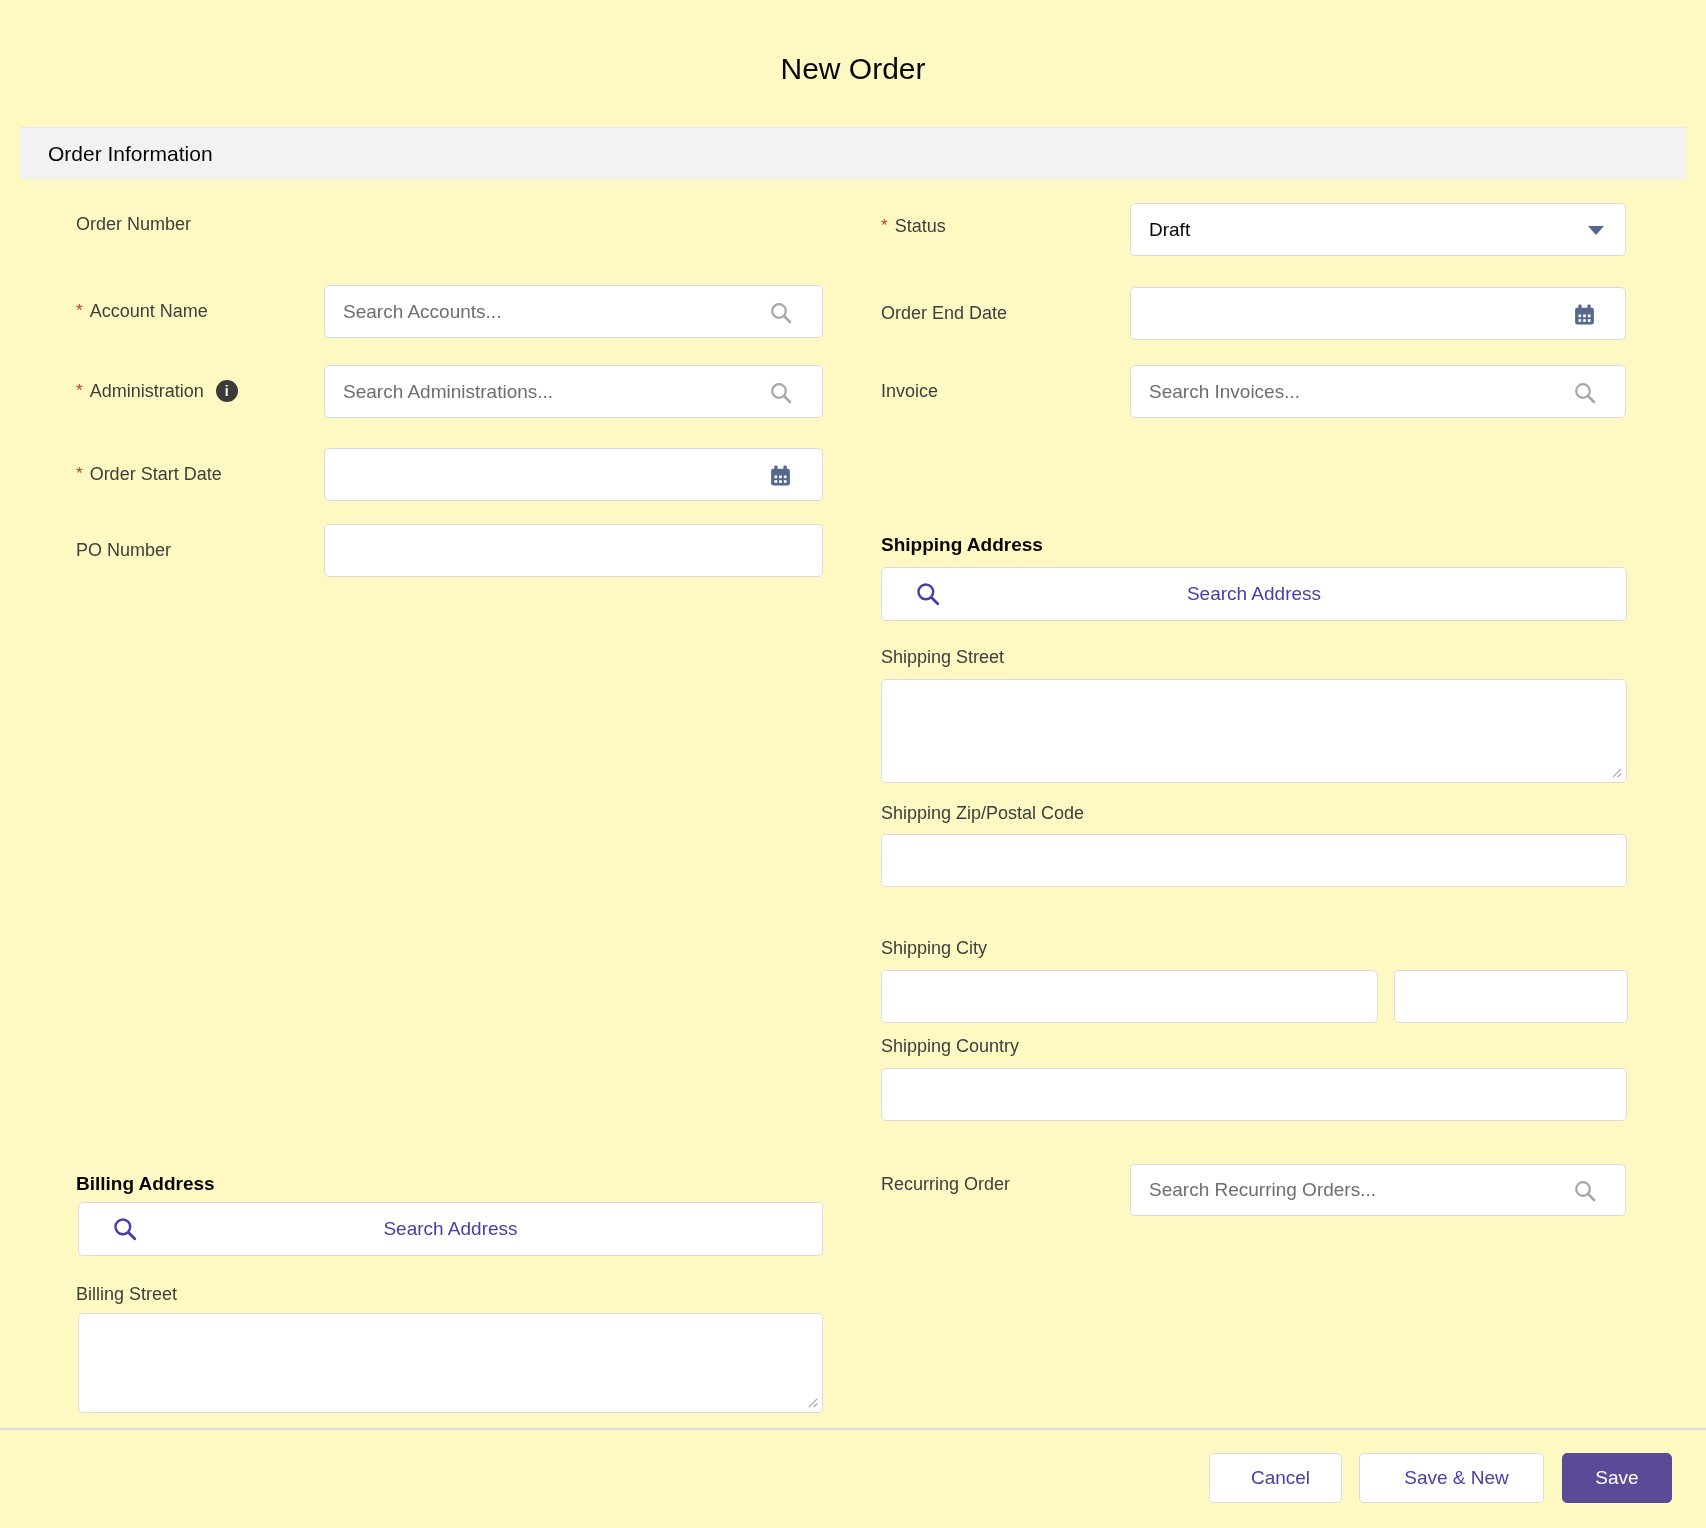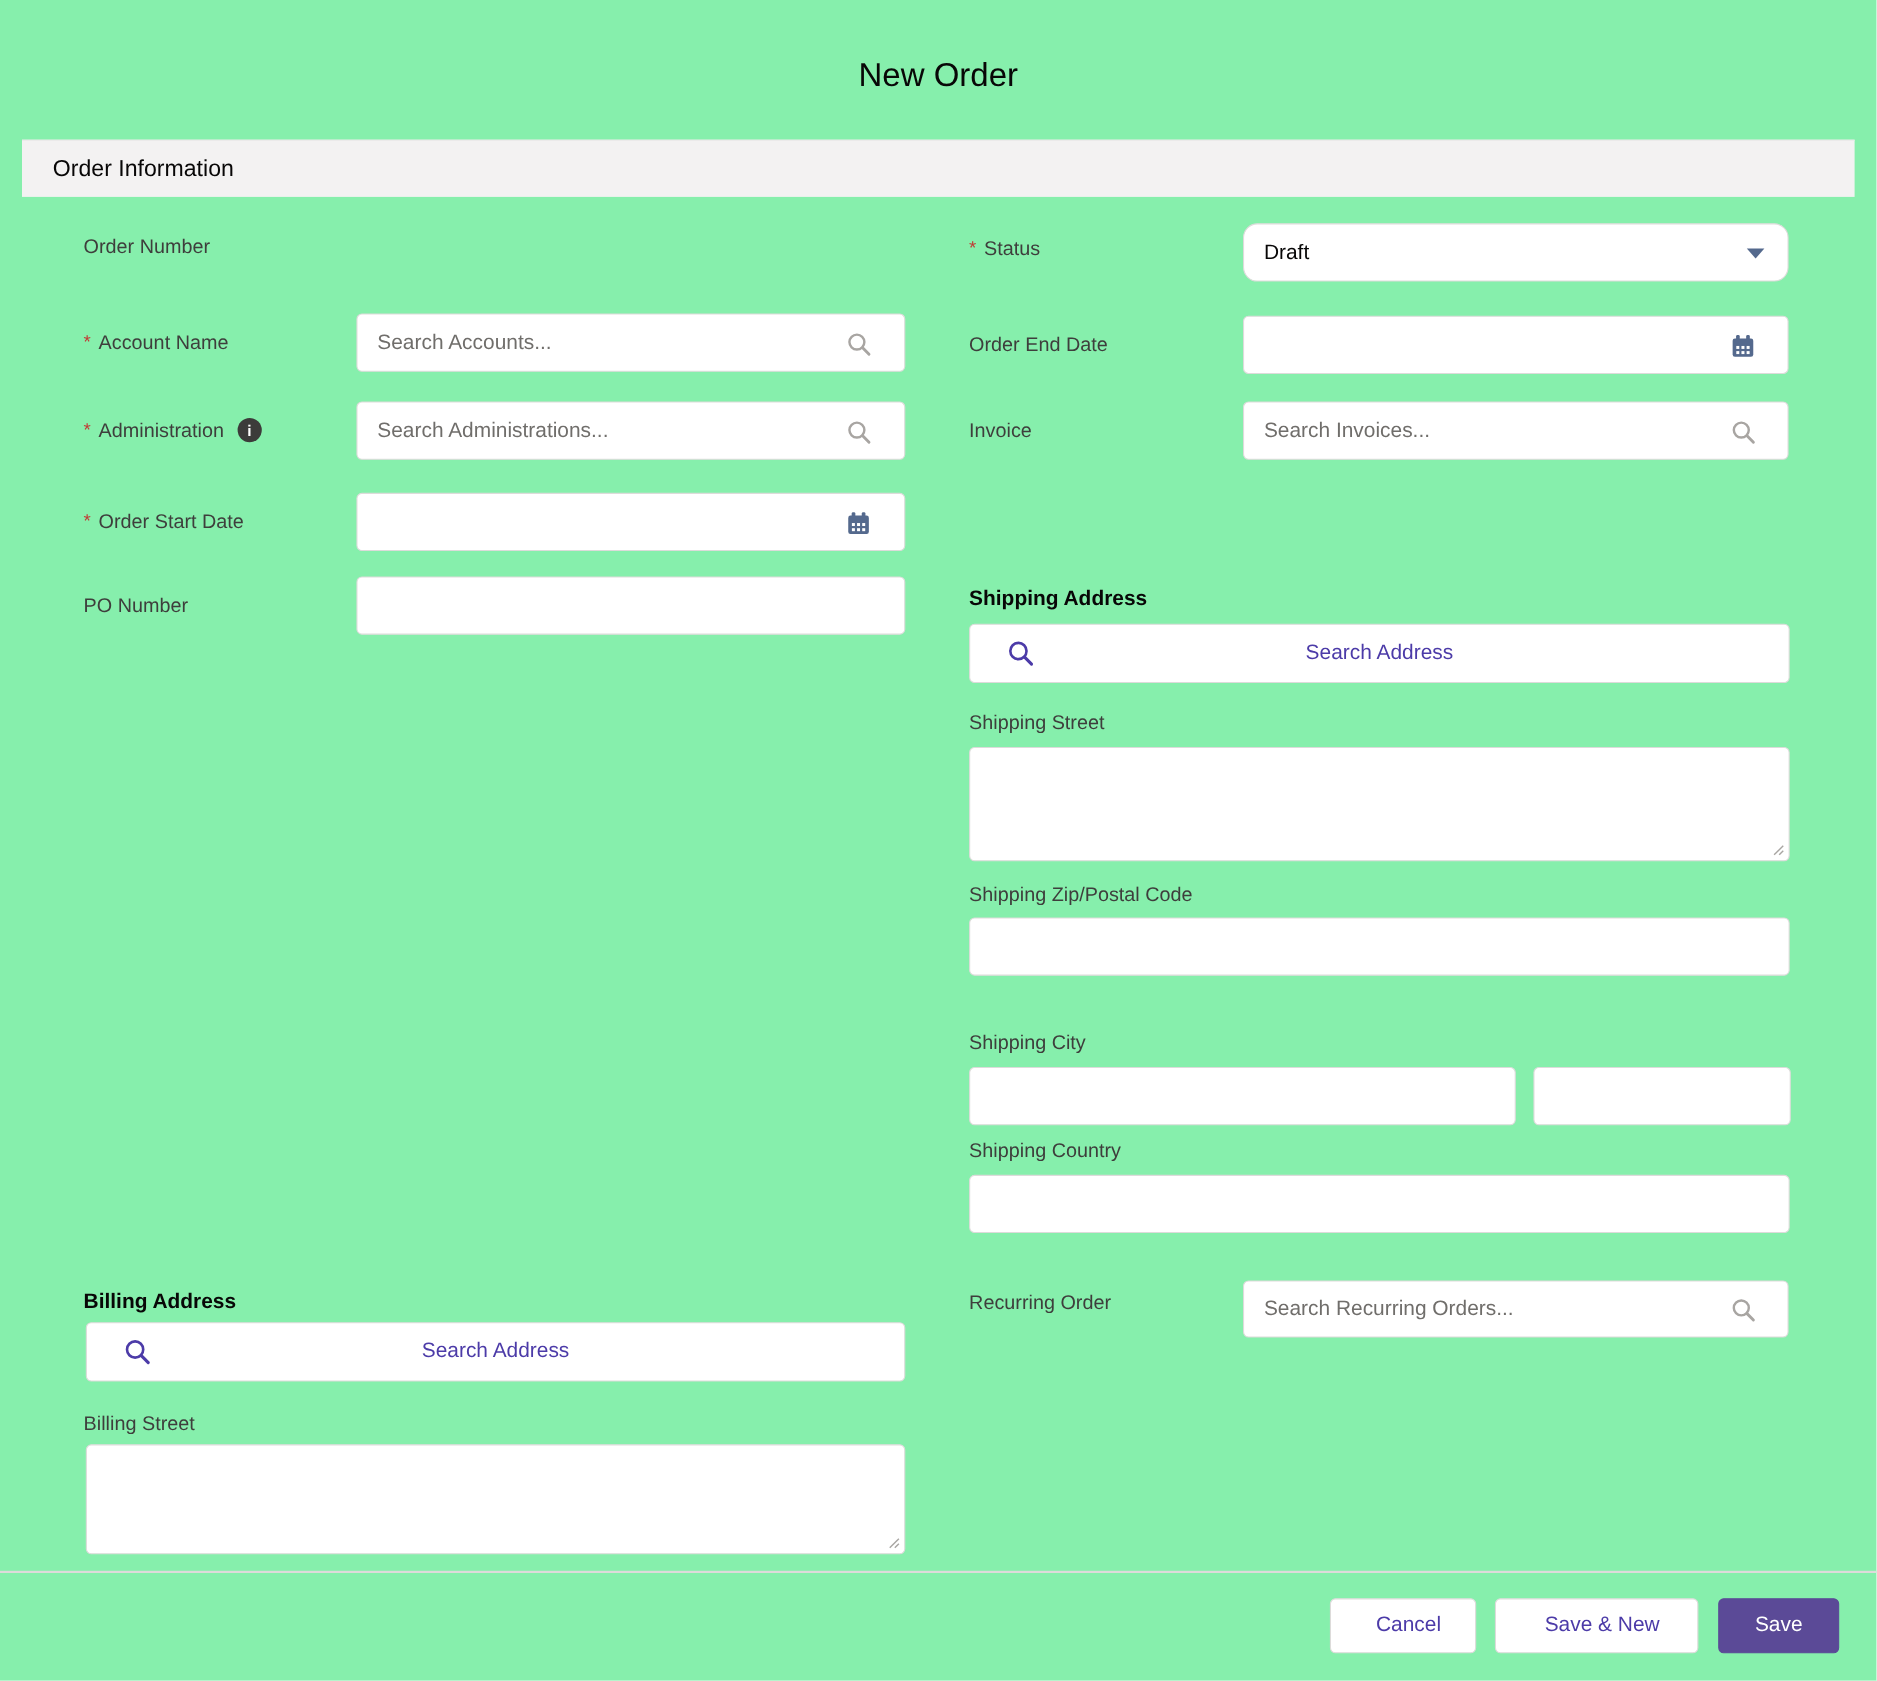"New Order" .canvas { background: #86efac -> #fef9c3 }
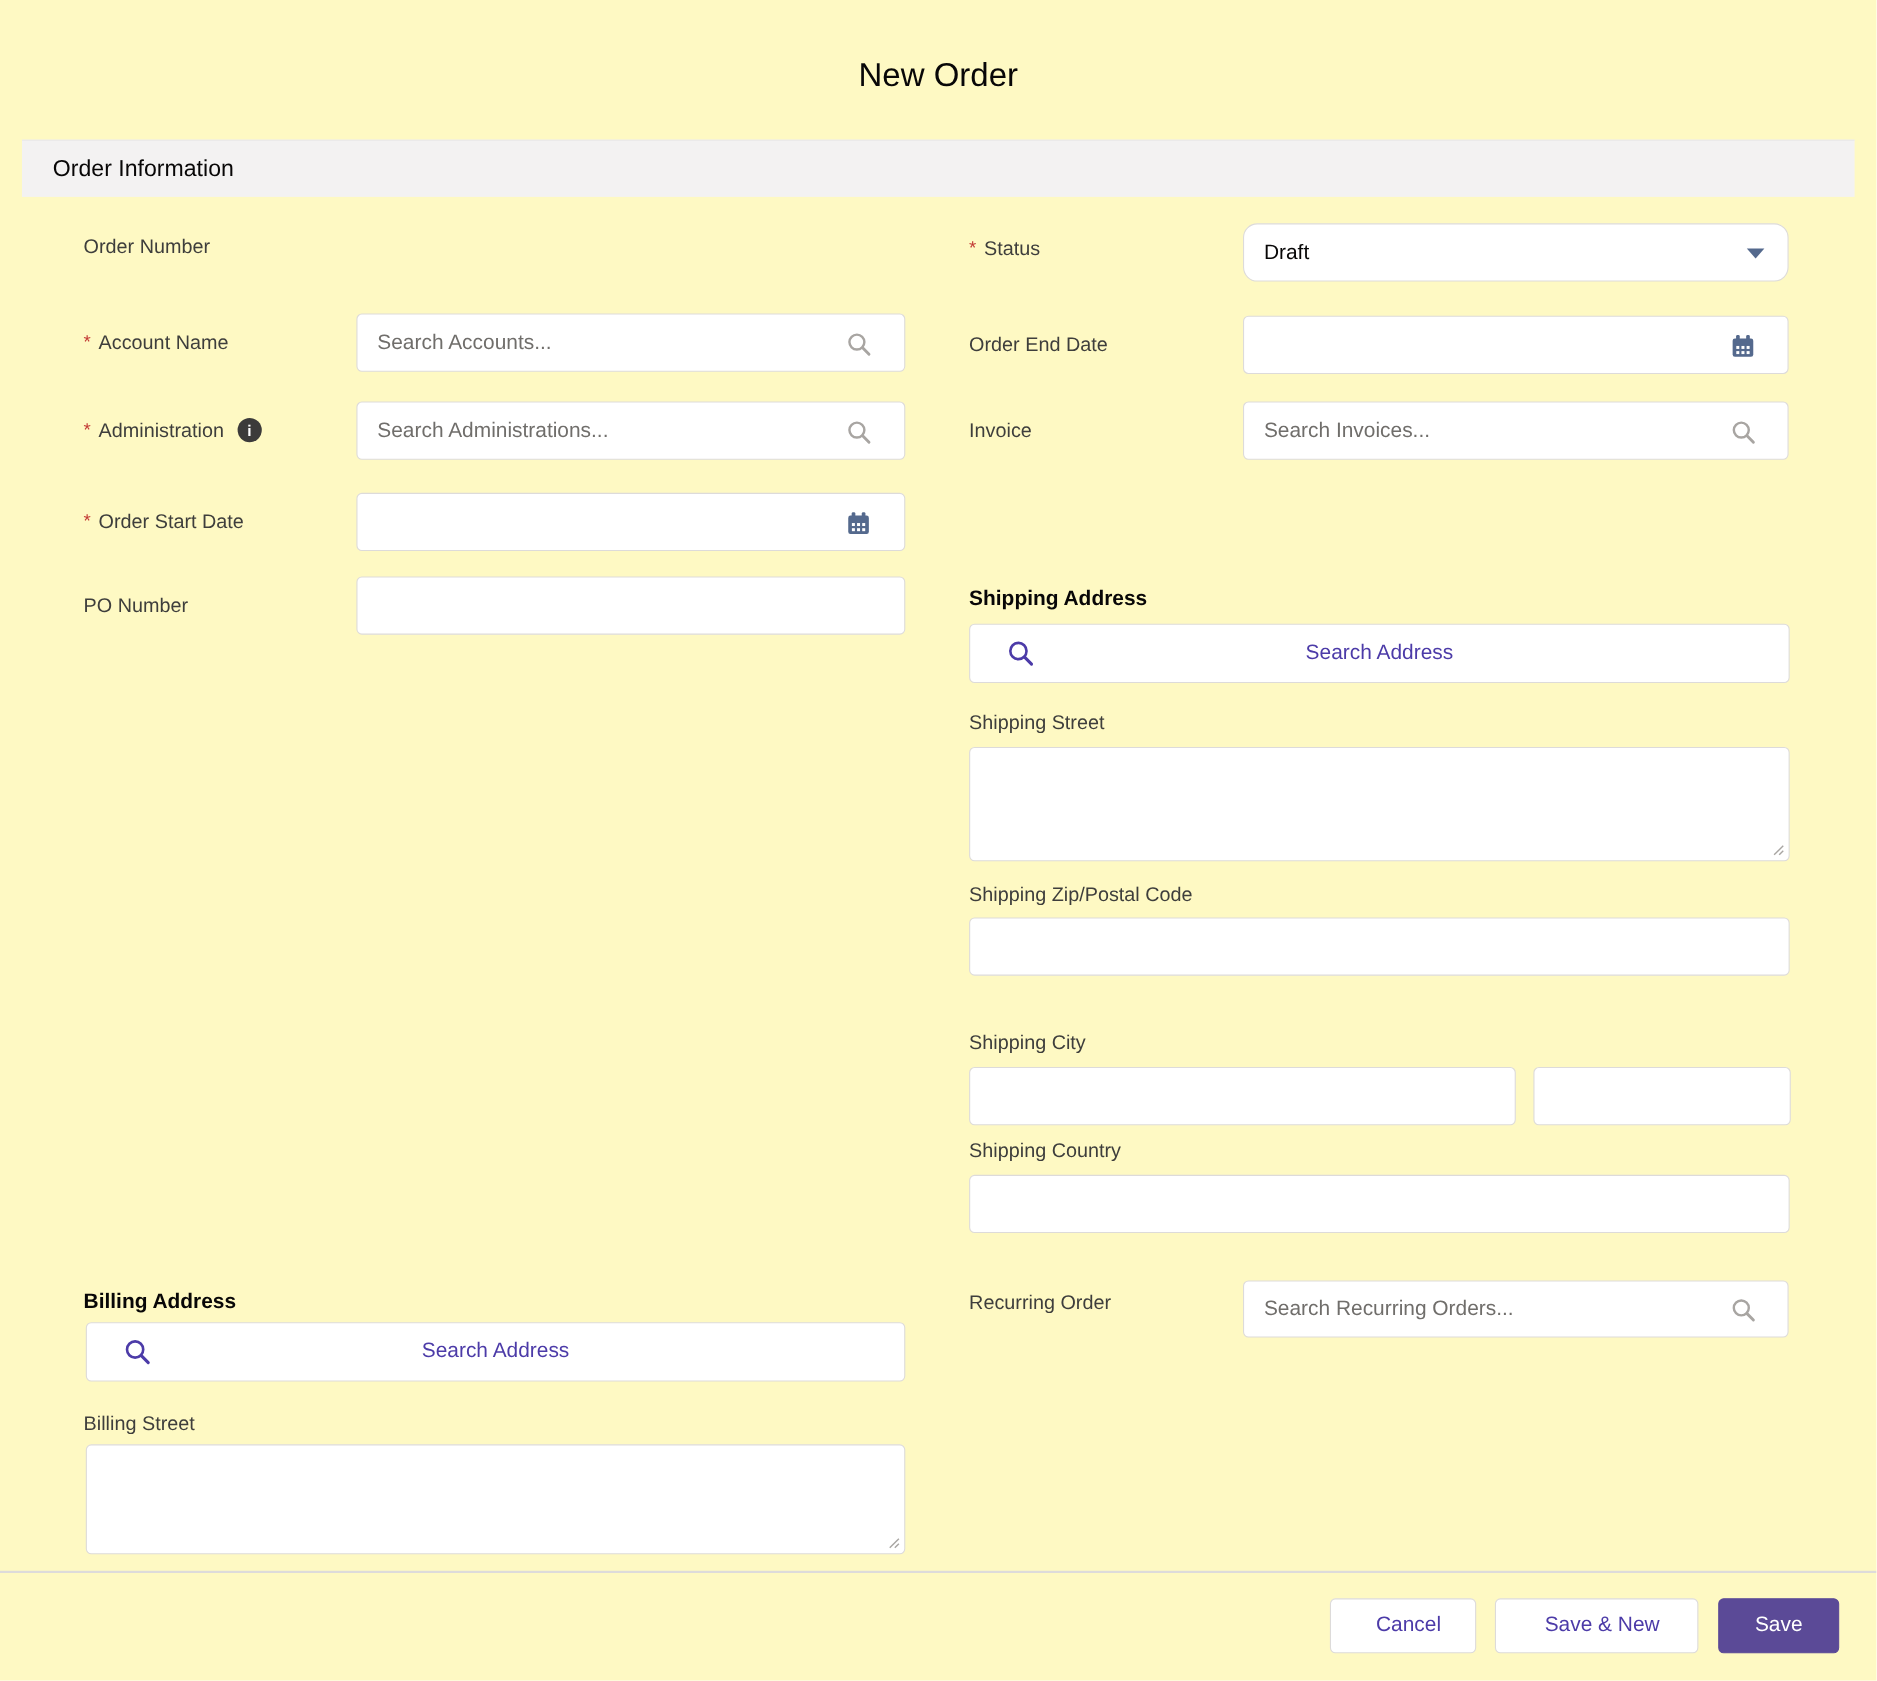"Draft" .select { border-radius: 13px -> none }
